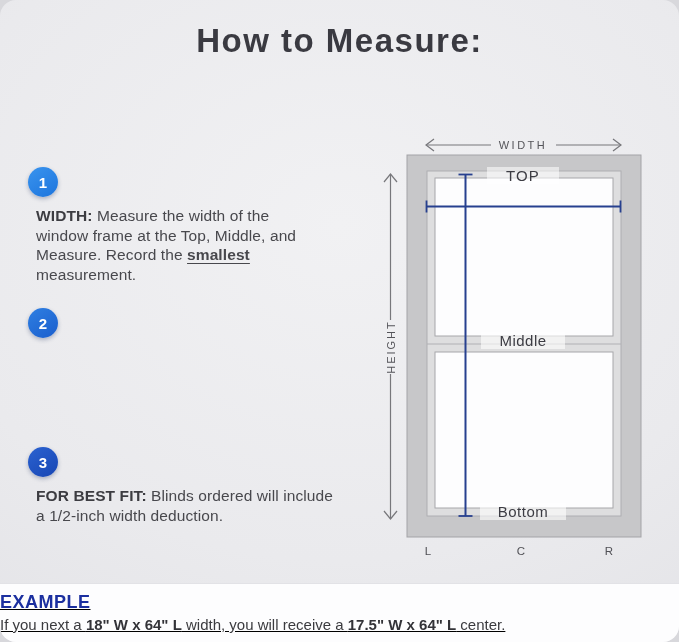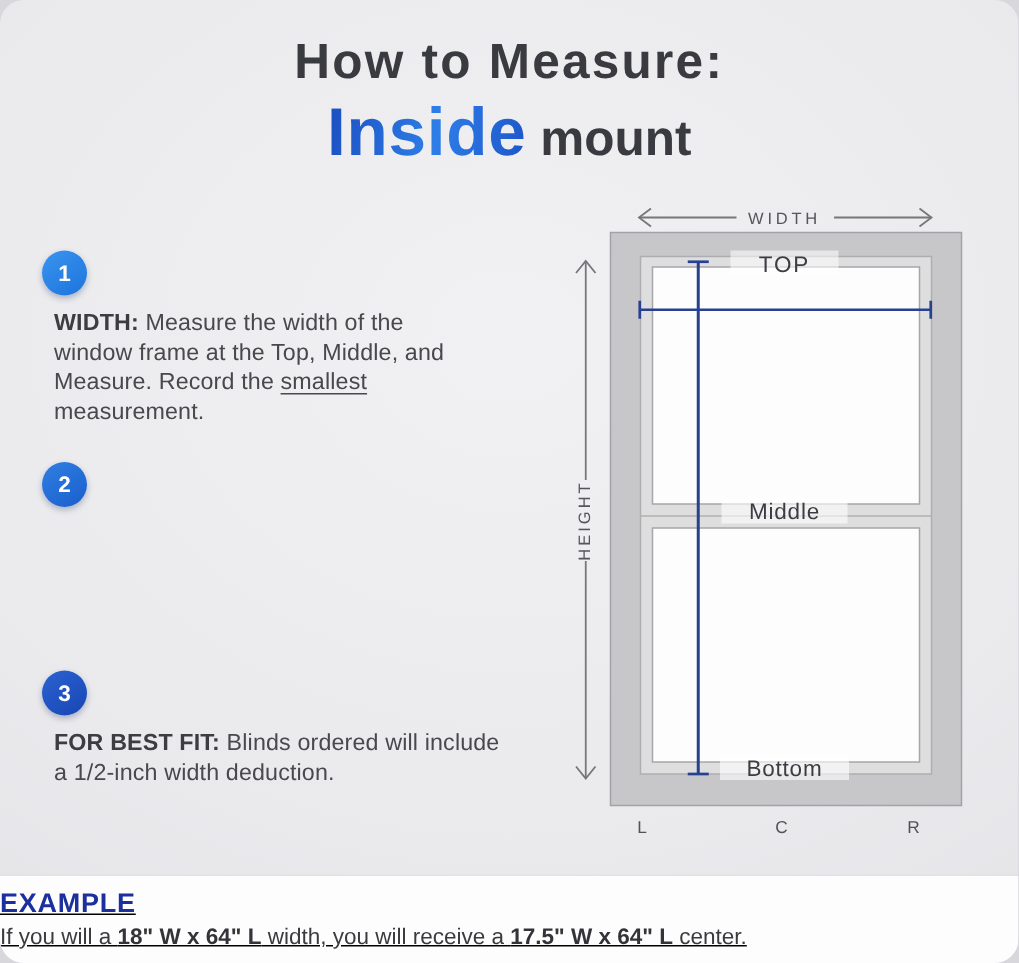"Inside mount" div.title-line2 { html: <div><span>Inside</span><span> mount</span></div> -> none }
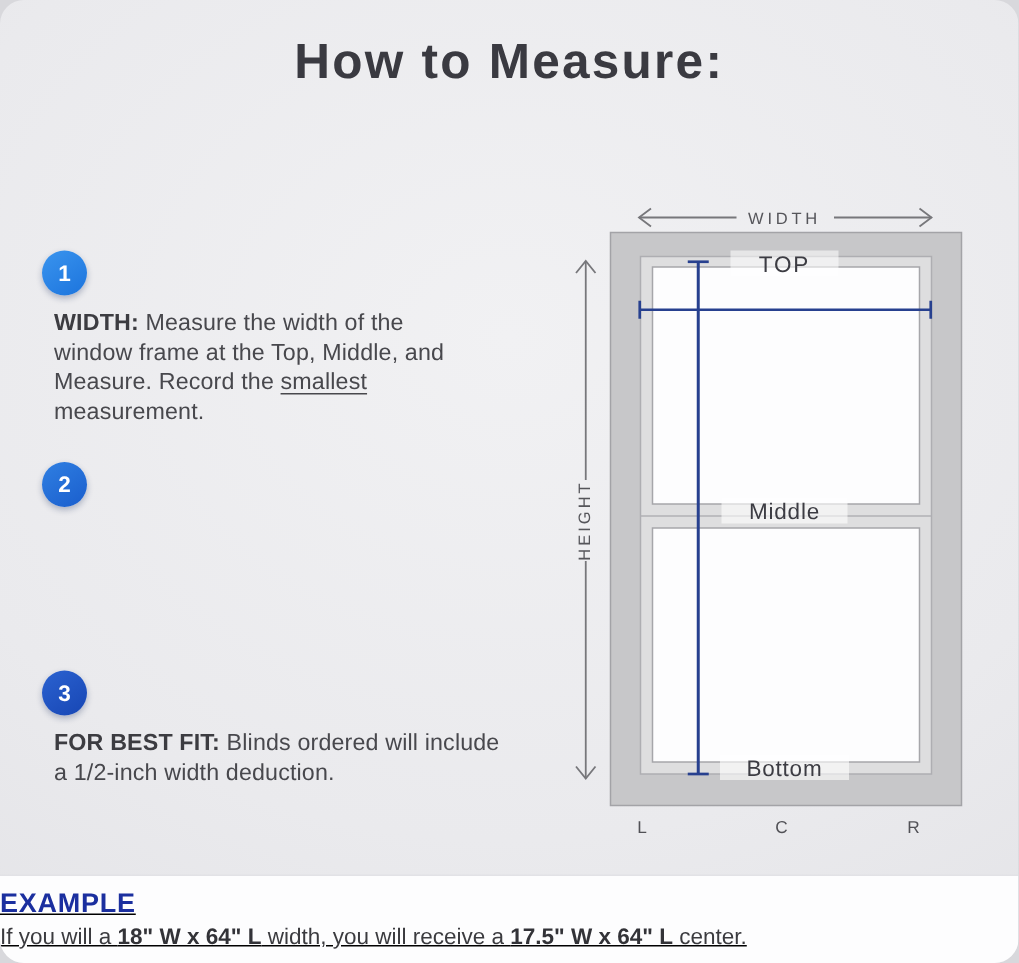"smallest" .step-text u { font-weight: none -> bold }
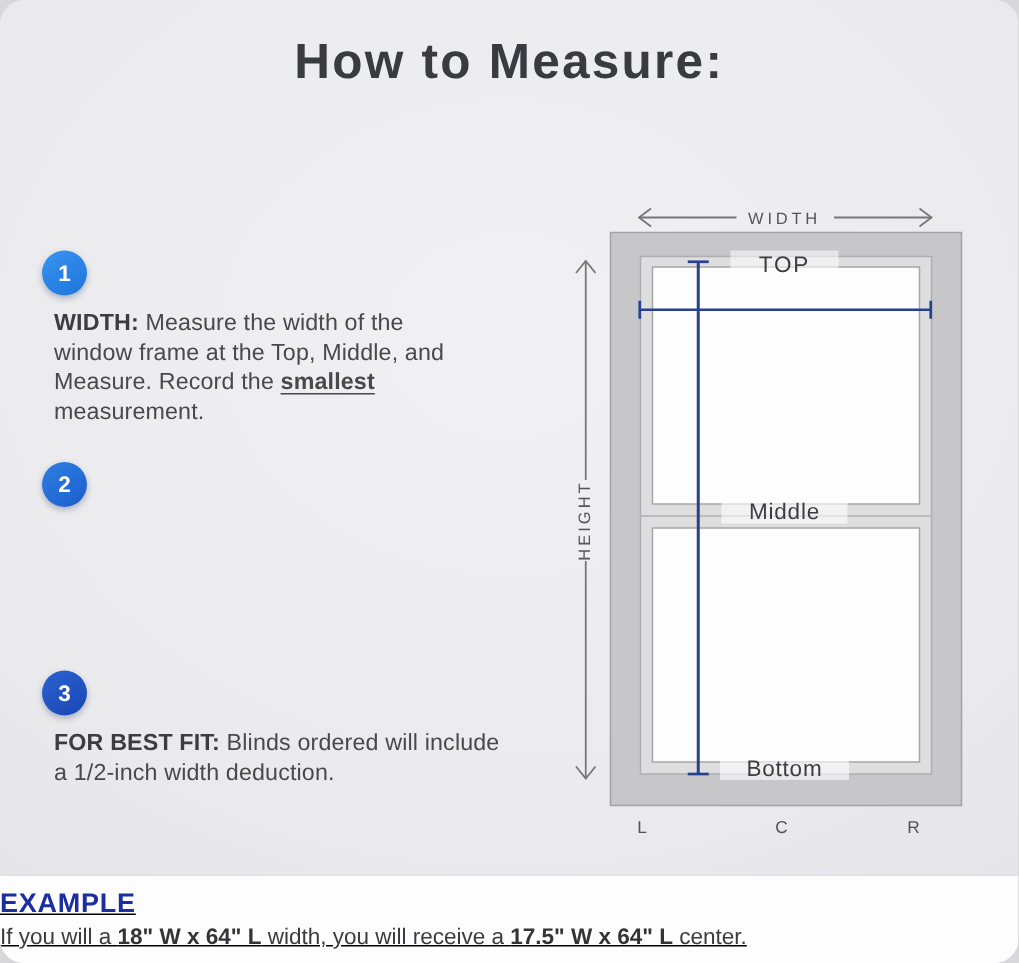"If you will a" span { text: will -> next }
